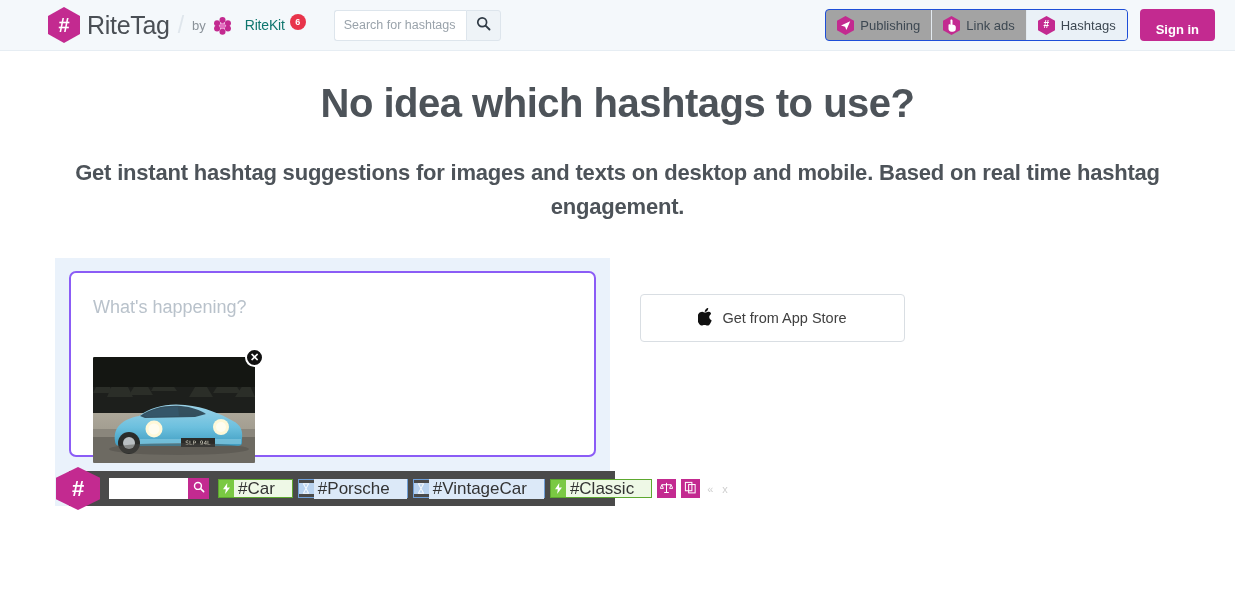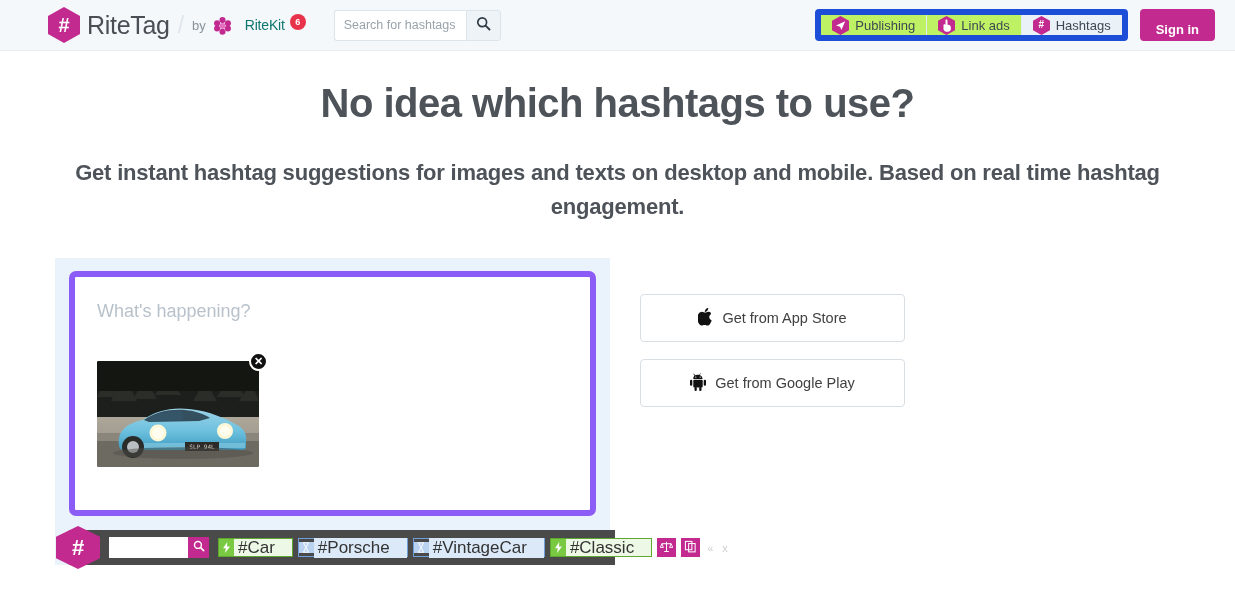"Publishing" .navgroup { background: #bef264 -> #a3a3a3; border: 6px solid #1d4ed8 -> 1px solid #1d4ed8 }
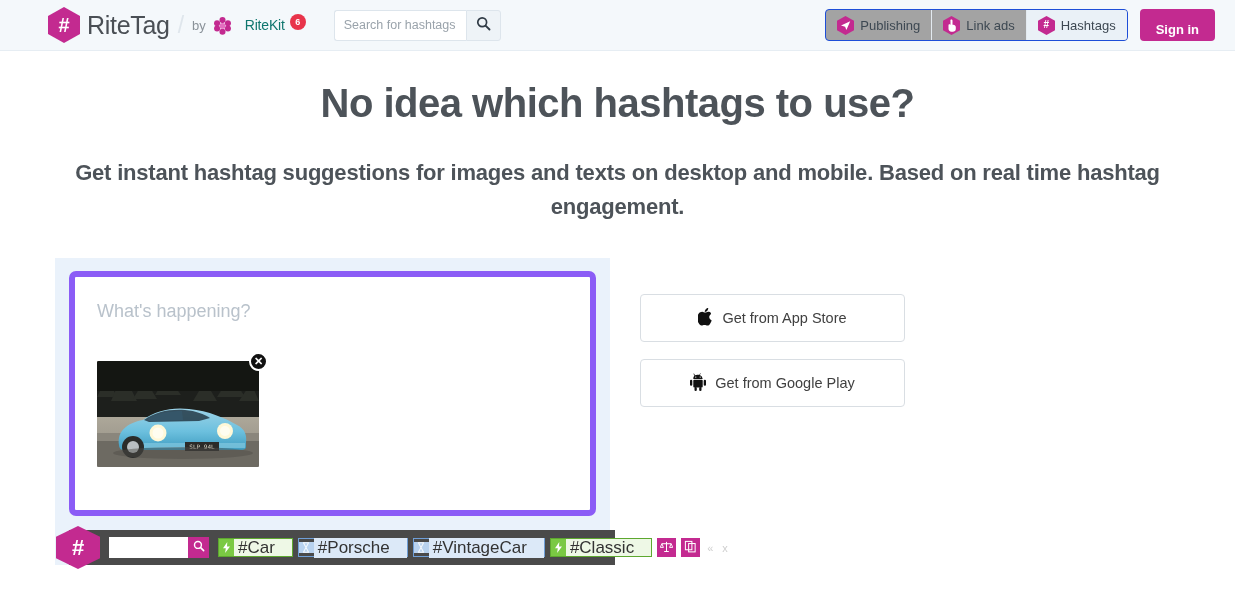"What's happening?" .composer { border: 6px solid #8b5cf6 -> 2px solid #8b5cf6; height: 245px -> 186px }
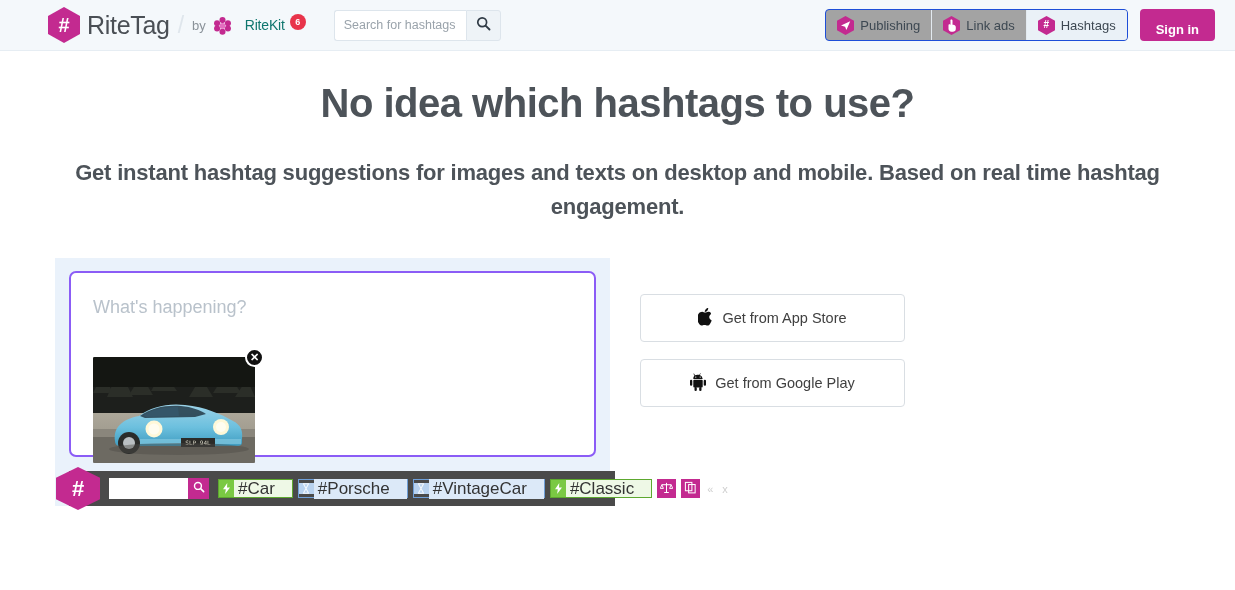"Get from Google Play" button.cta-store { html: <button> <span> <svg> <g> <path></path> <circle></circle> <circle></circle> <rect></rect> <rect></rect> <rect></rect> <rect></rect> <rect></rect> </g> </svg> </span> <span>Get from Google Play</span> </button> -> none }
